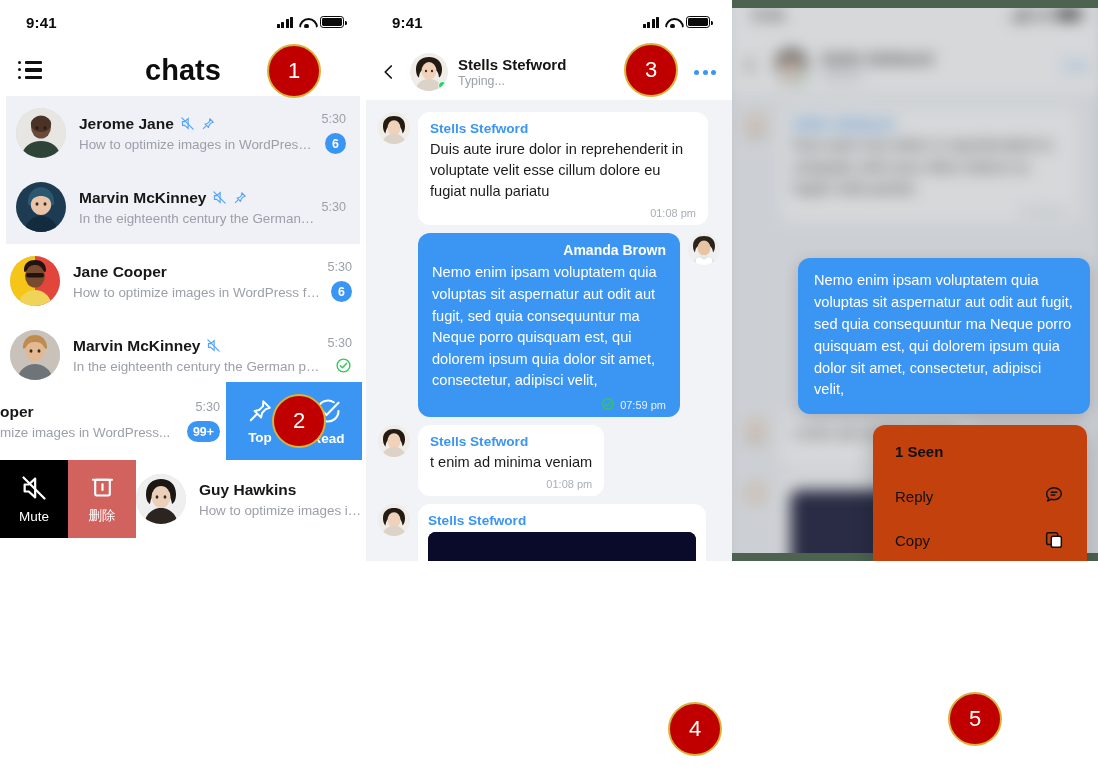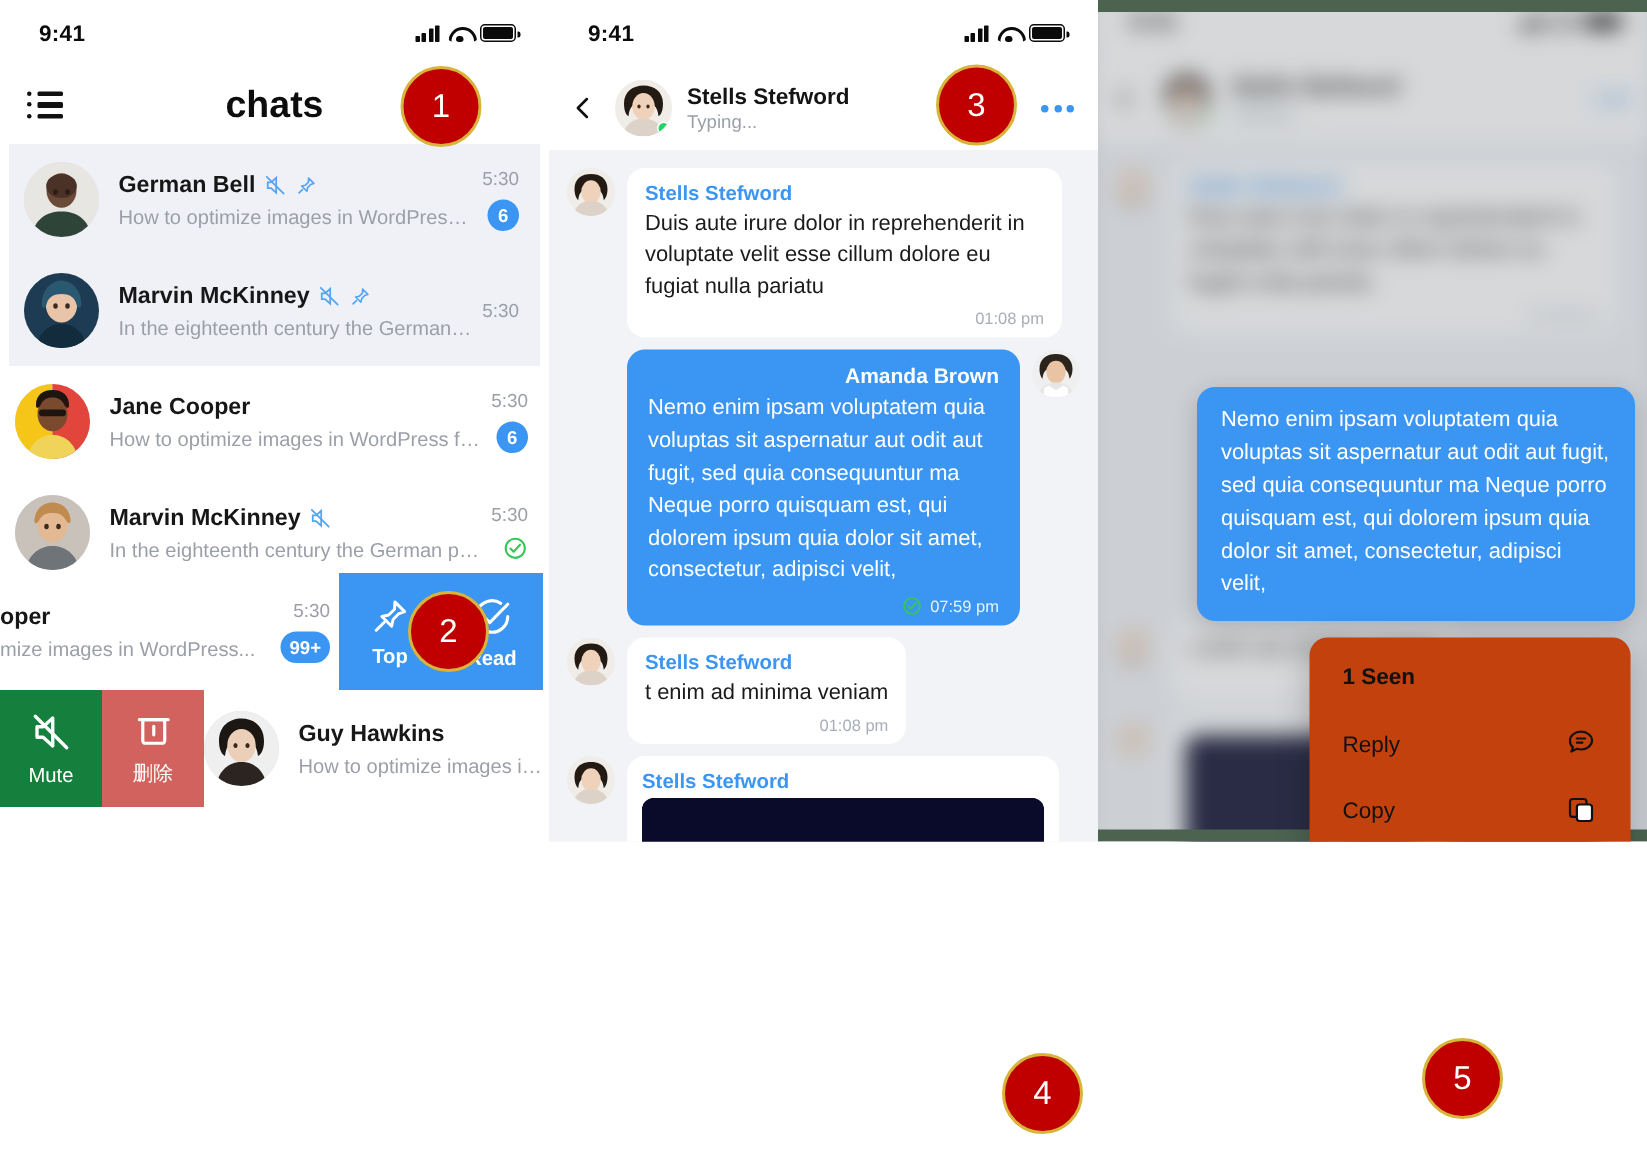"chats" .chats-title { font-size: 25px -> 29px }
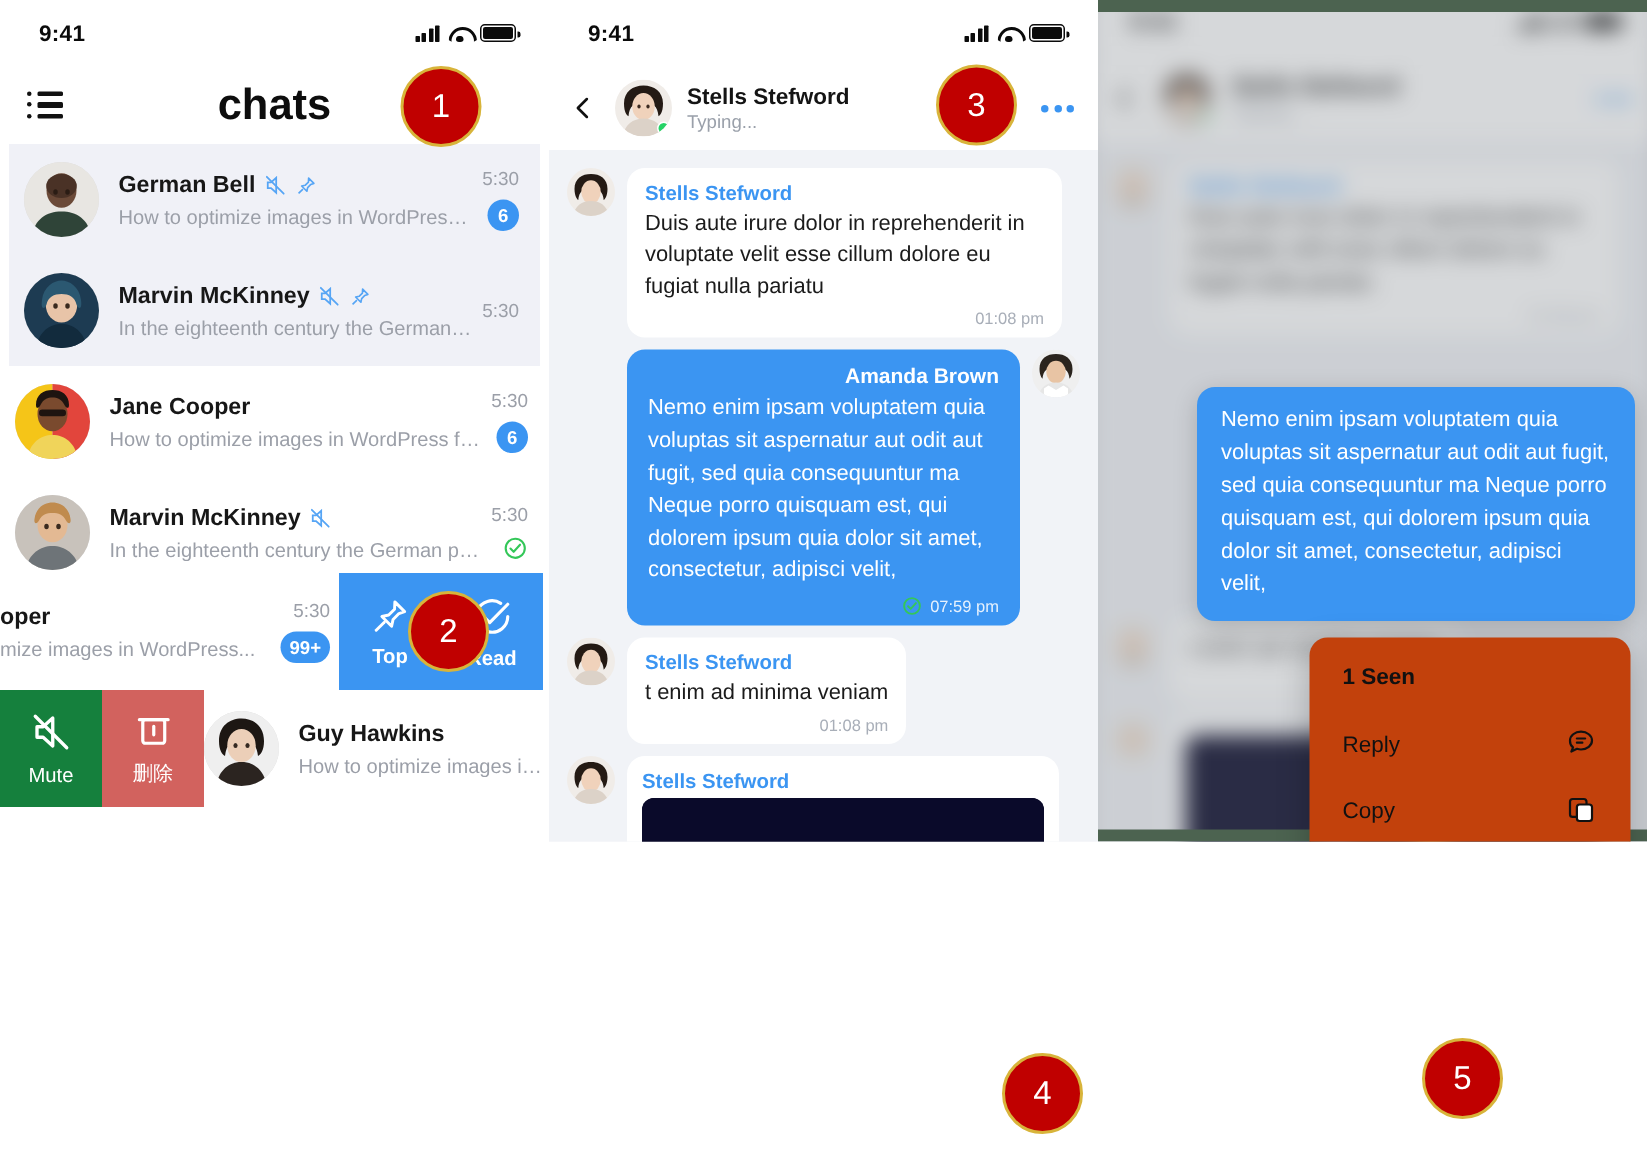"German Bell" span.row-name { text: German Bell -> Jerome Jane }
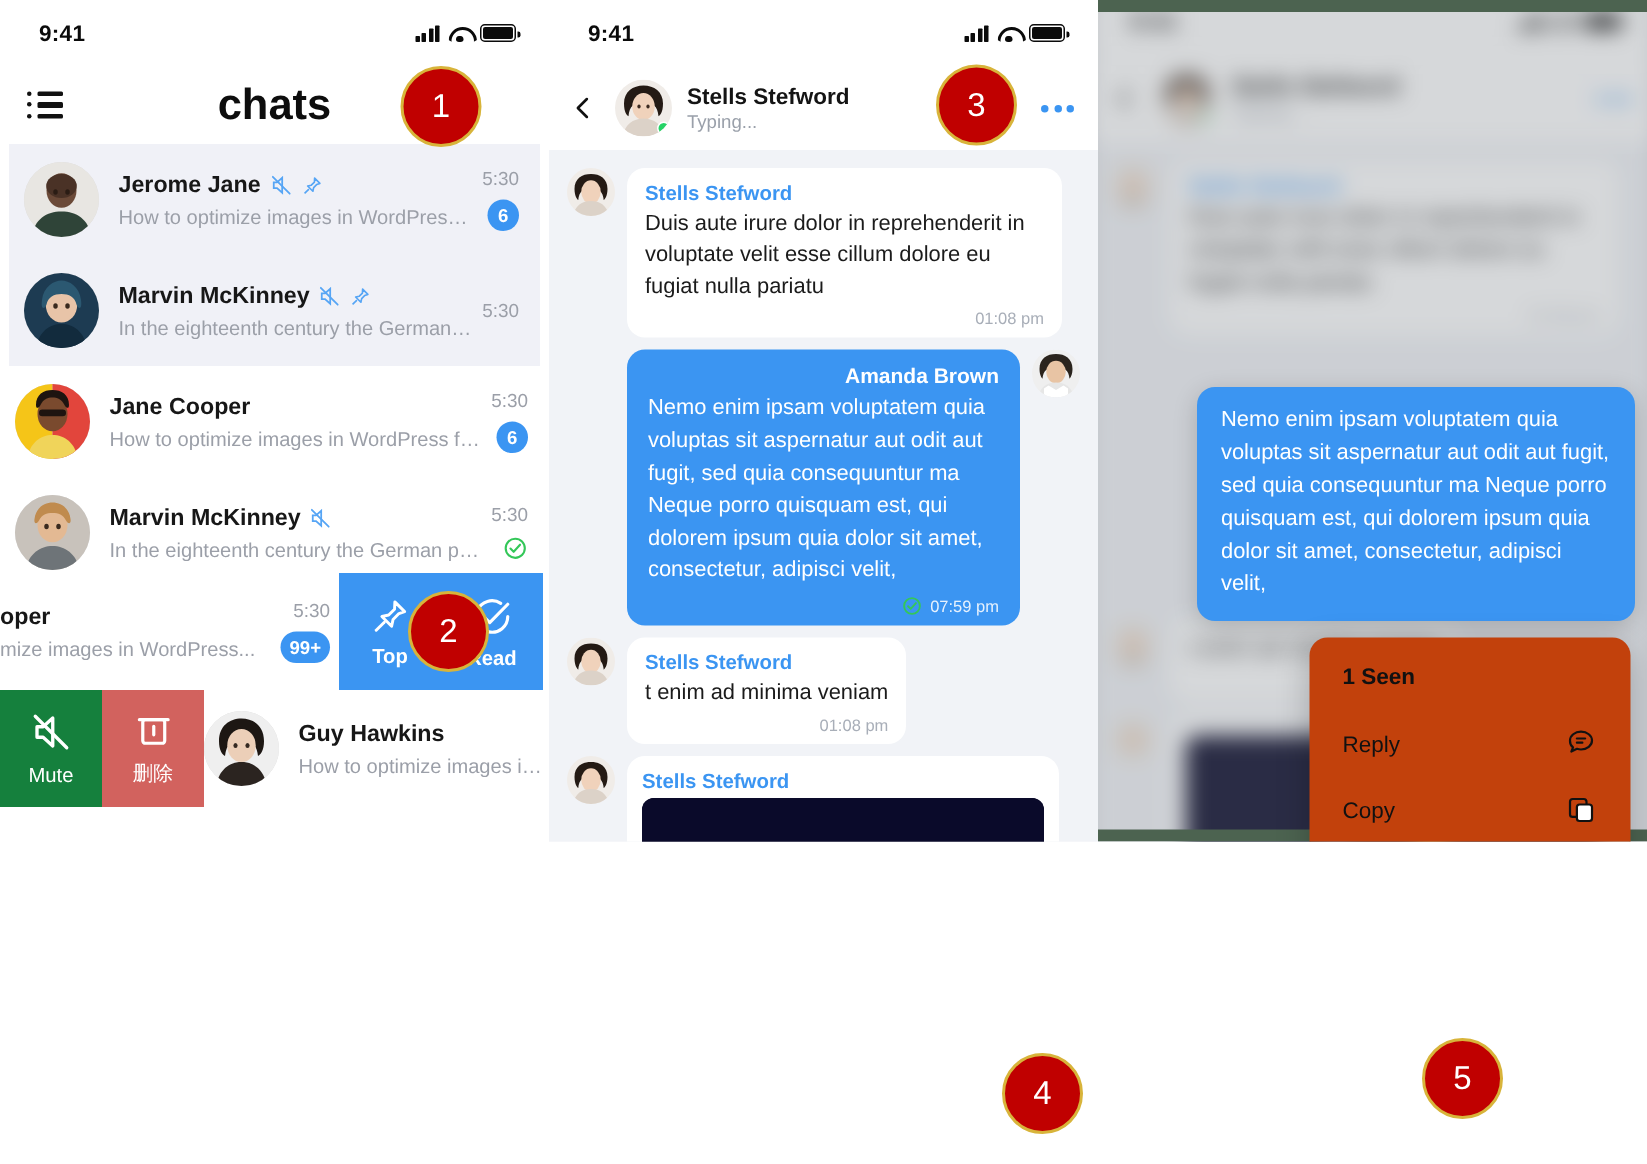"Mute" .swipe-lf .act.mute { background: #15803d -> #000000 }
